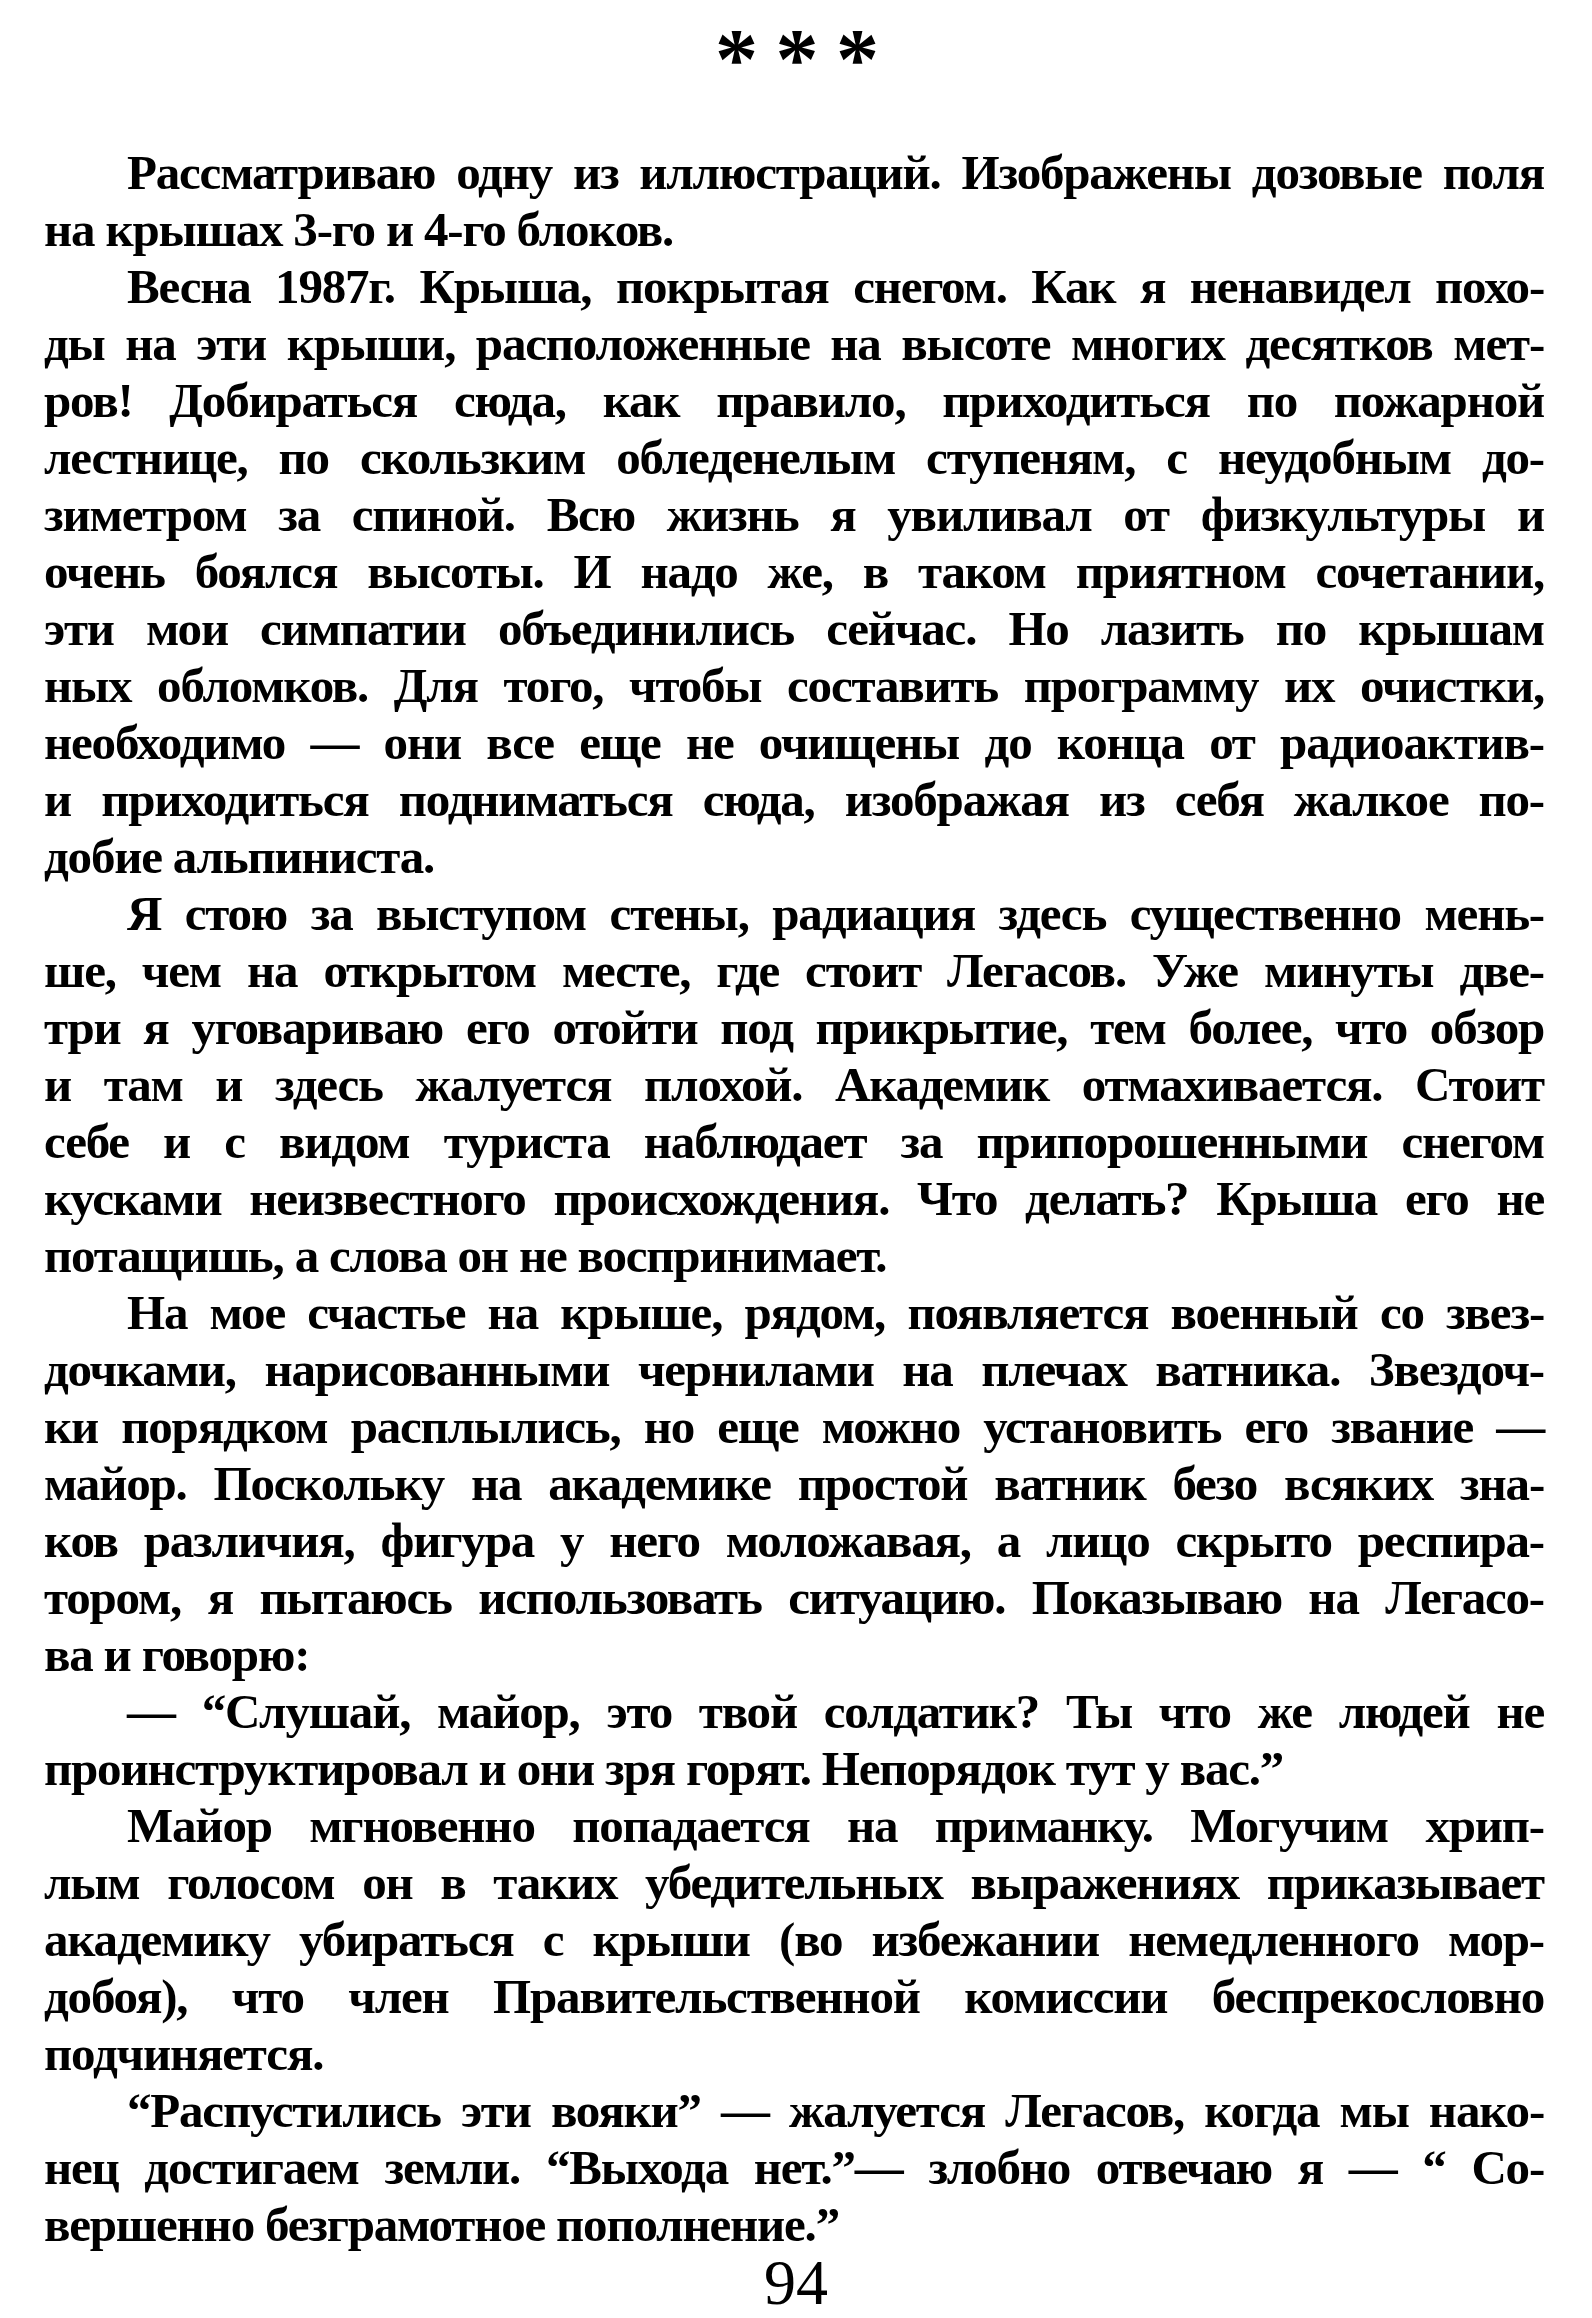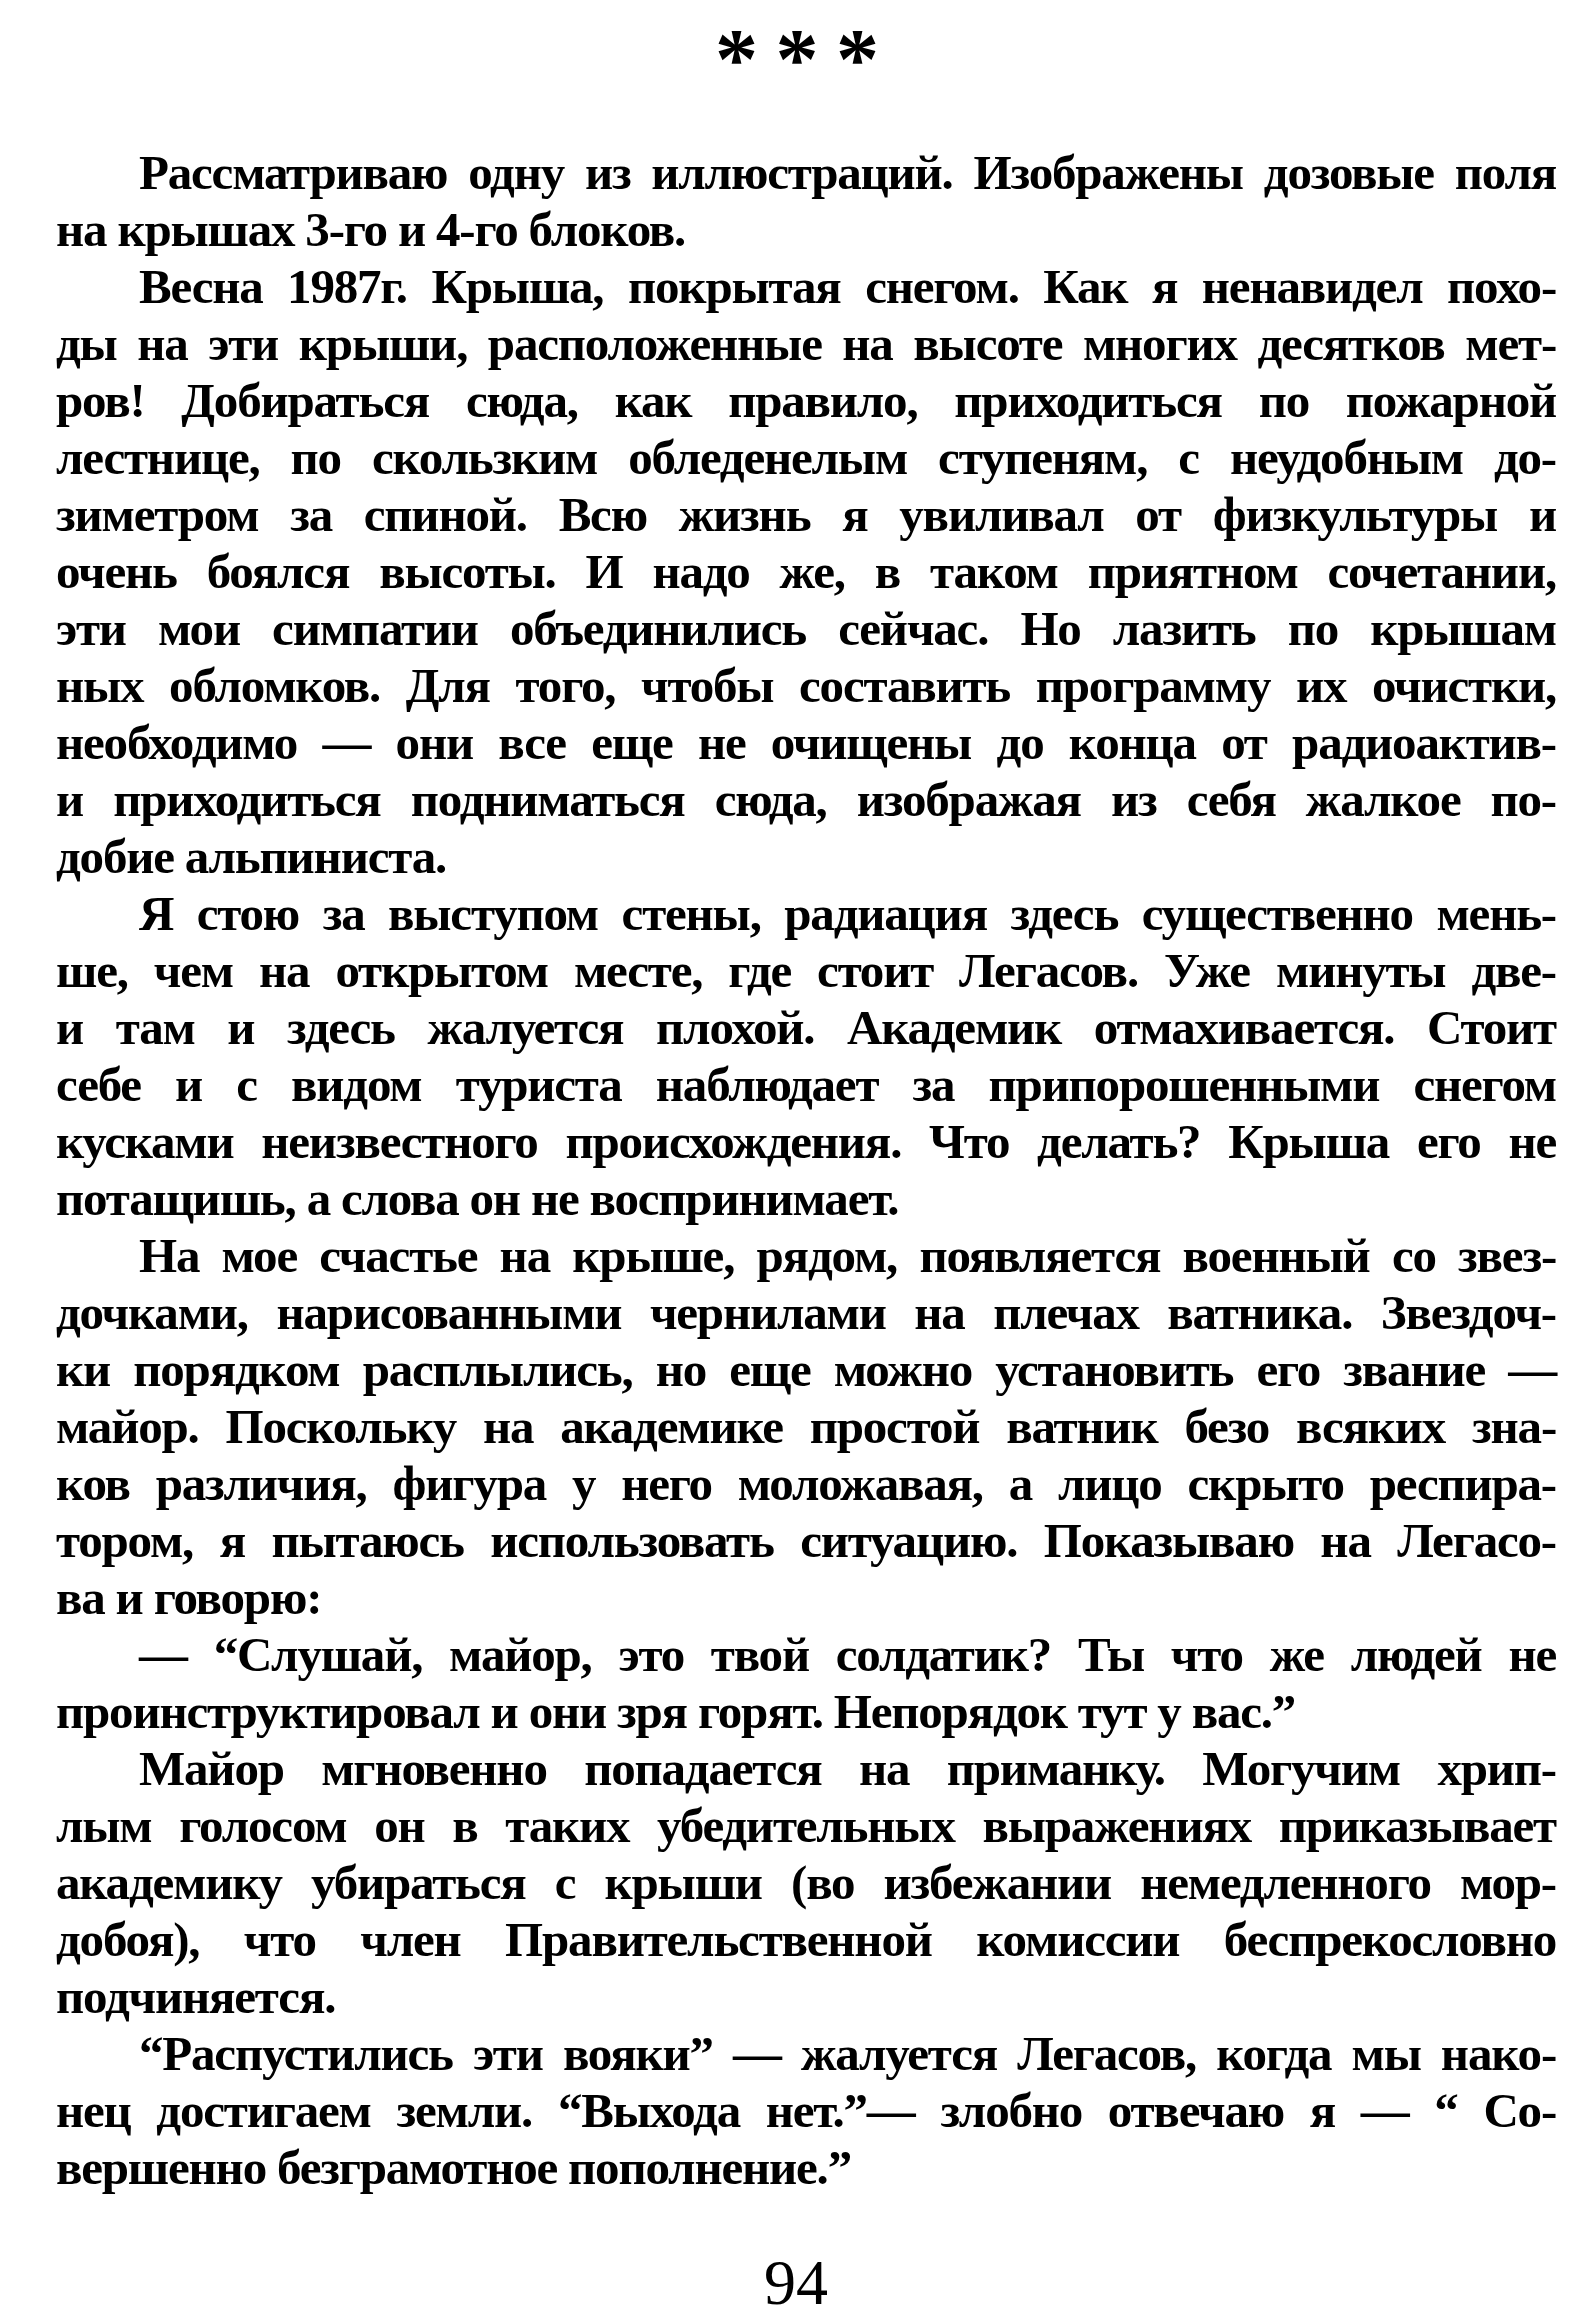"Рассматриваю одну из иллюстраций." .text-block { left: 56px -> 44px }
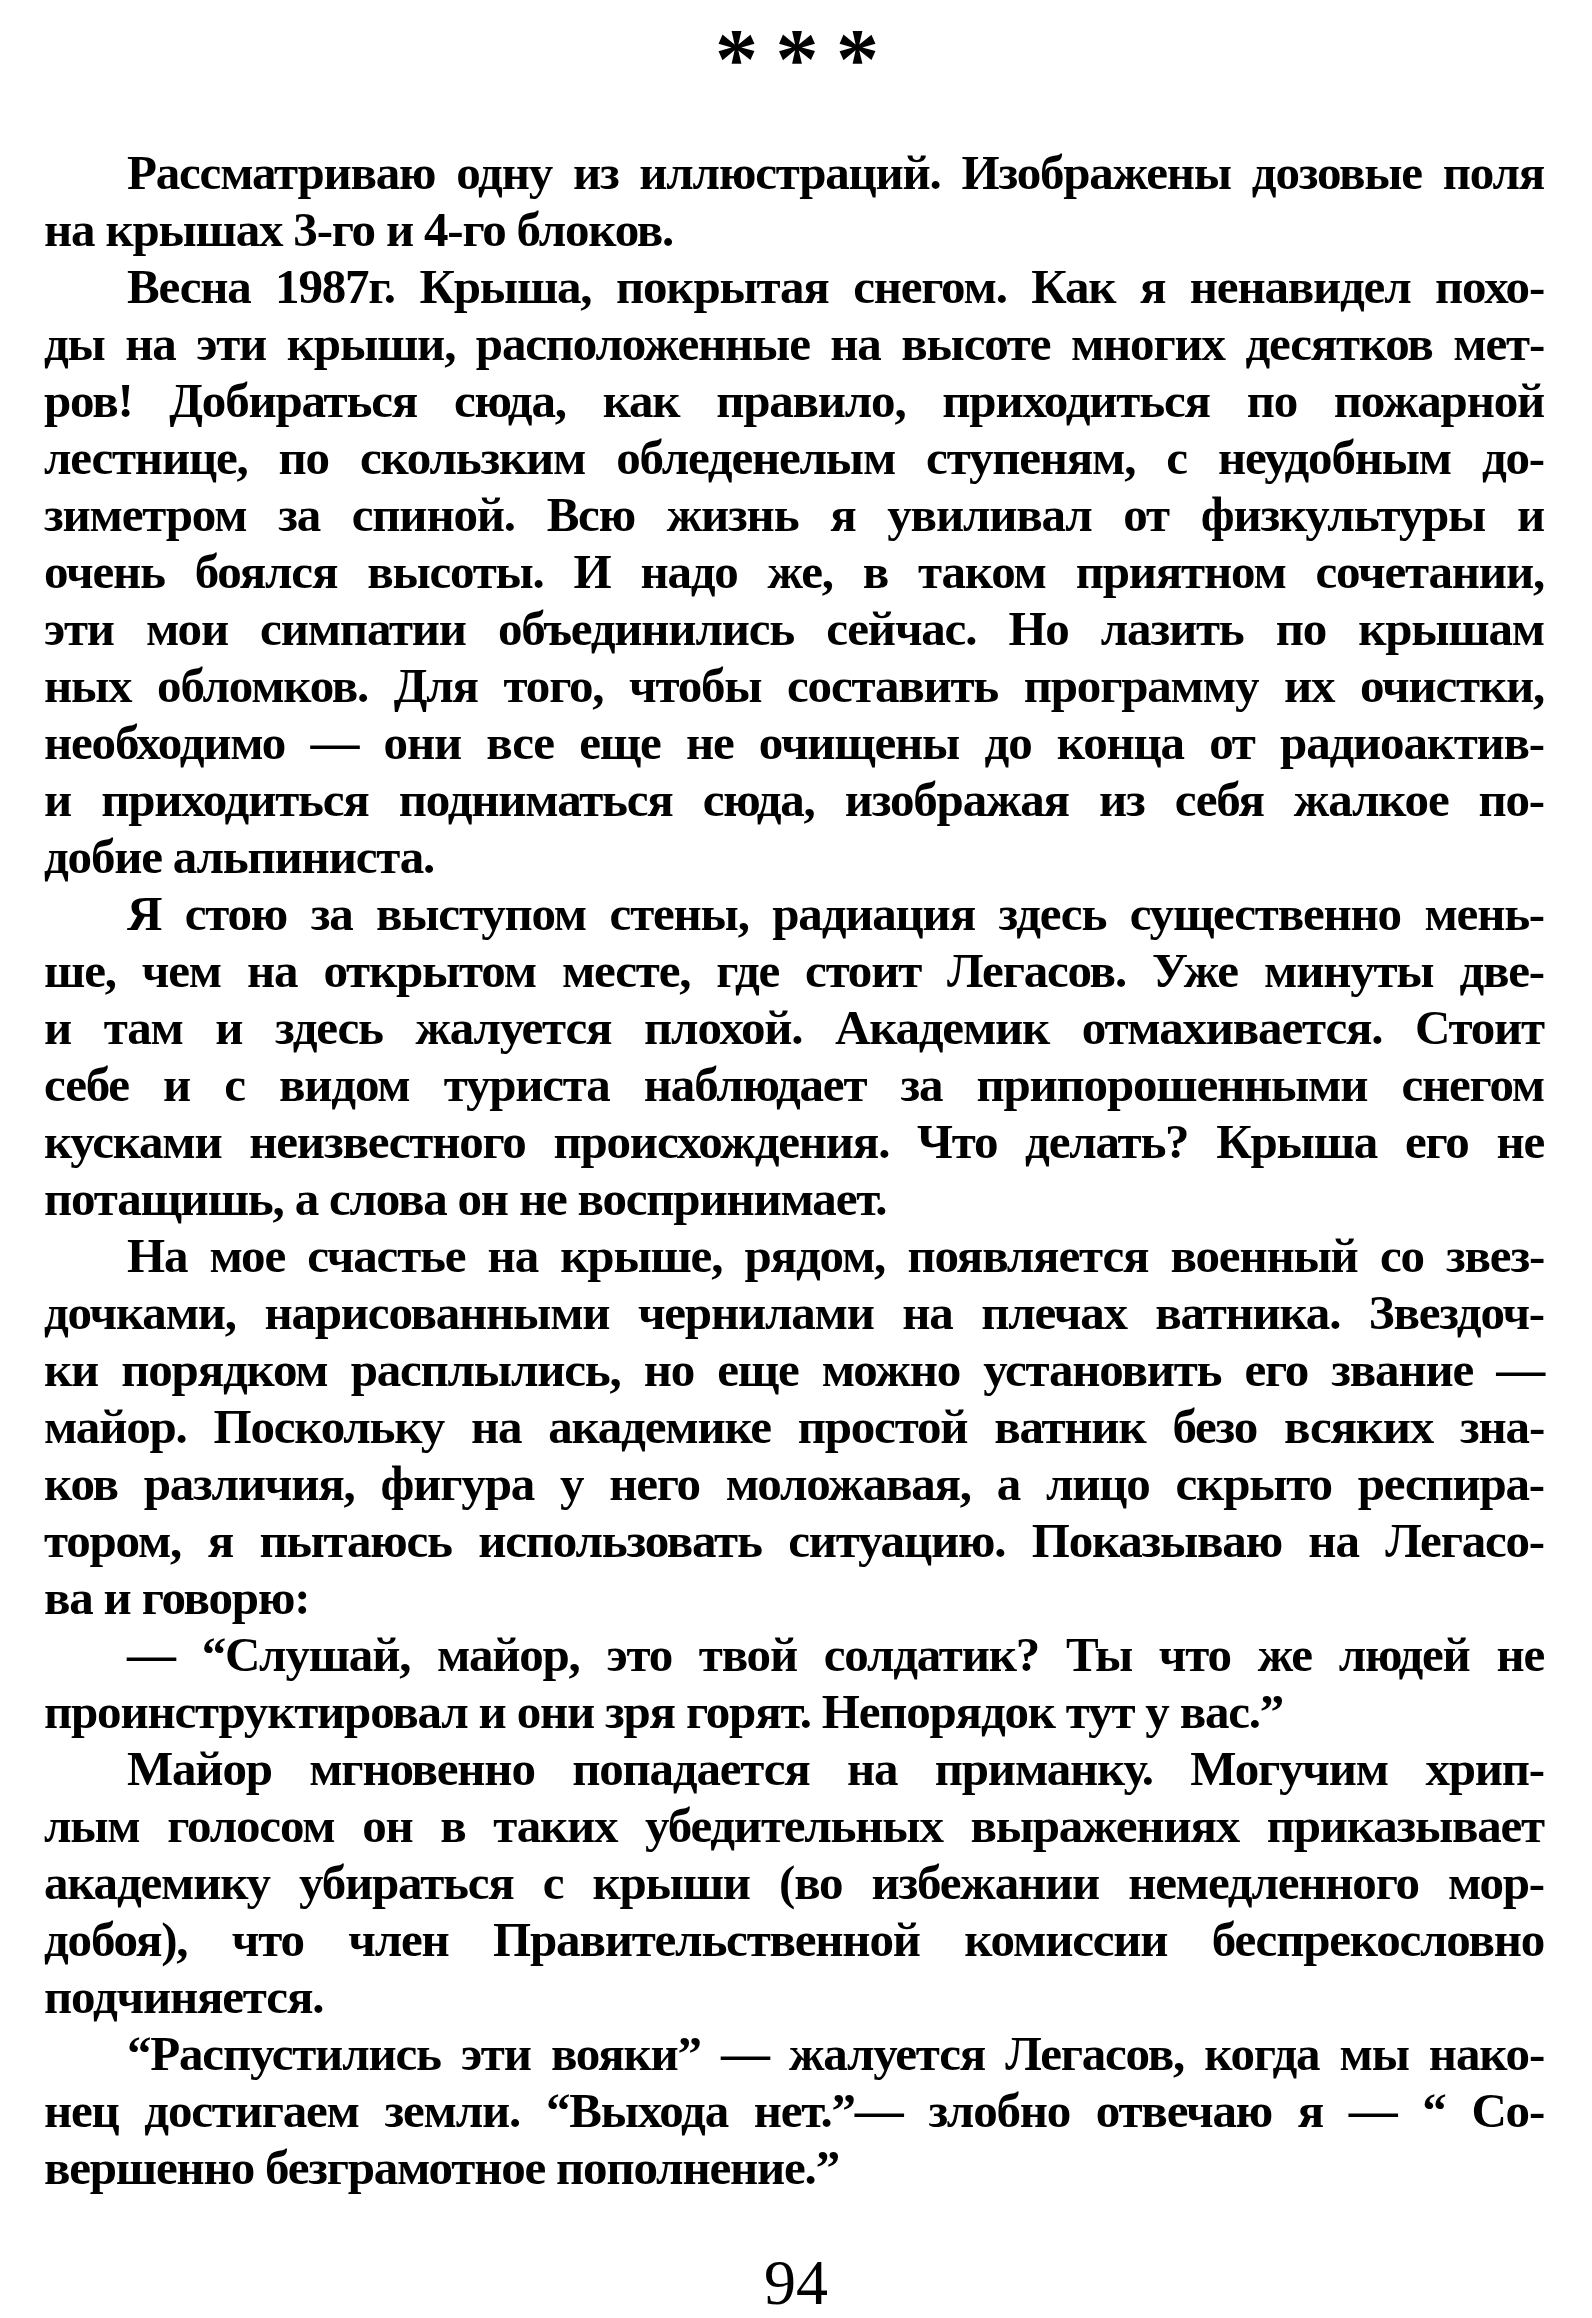"три я уговариваю его отойти" div.line { html: none -> <div>три я уговариваю его отойти под прикрытие, тем более, что обзор</div> }
